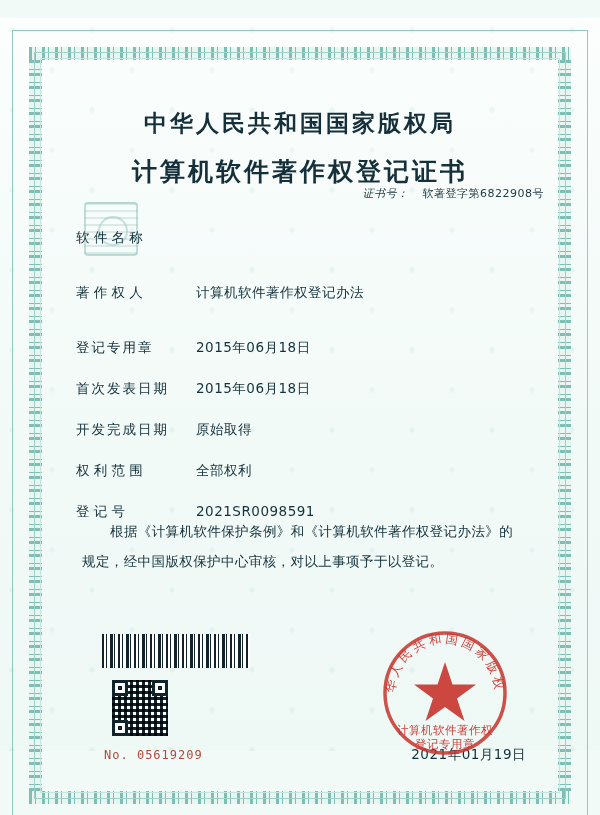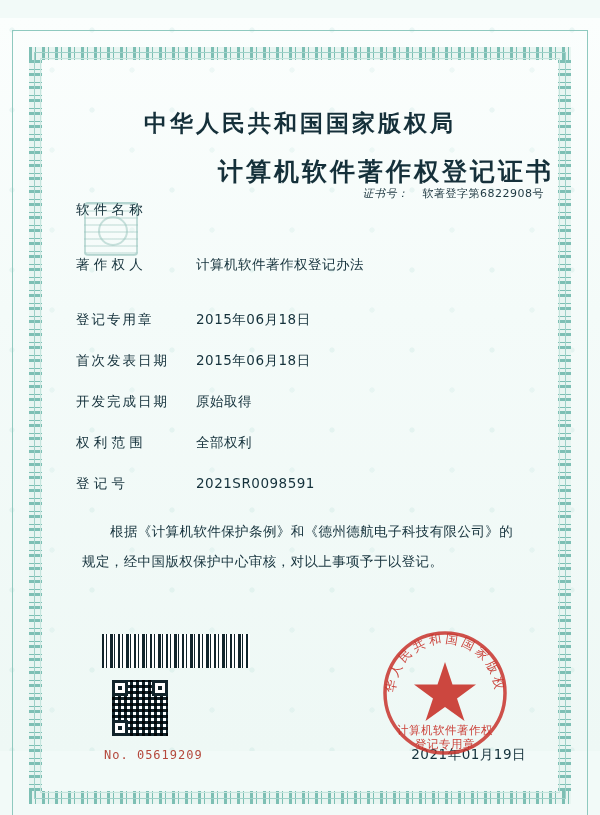"计算机软件著作权登记证书" .title-sub { text-align: right -> none }
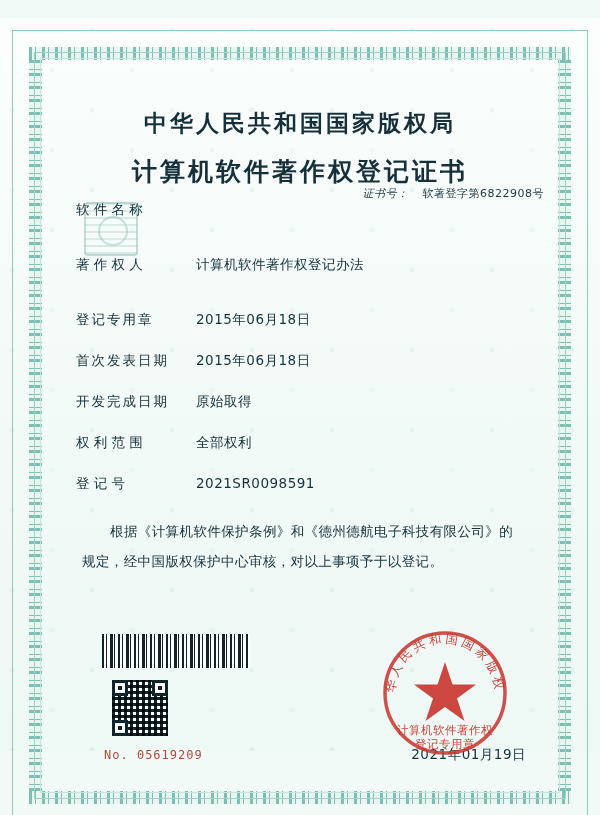"软 件 名 称" .fields { top: 136px -> 164px }
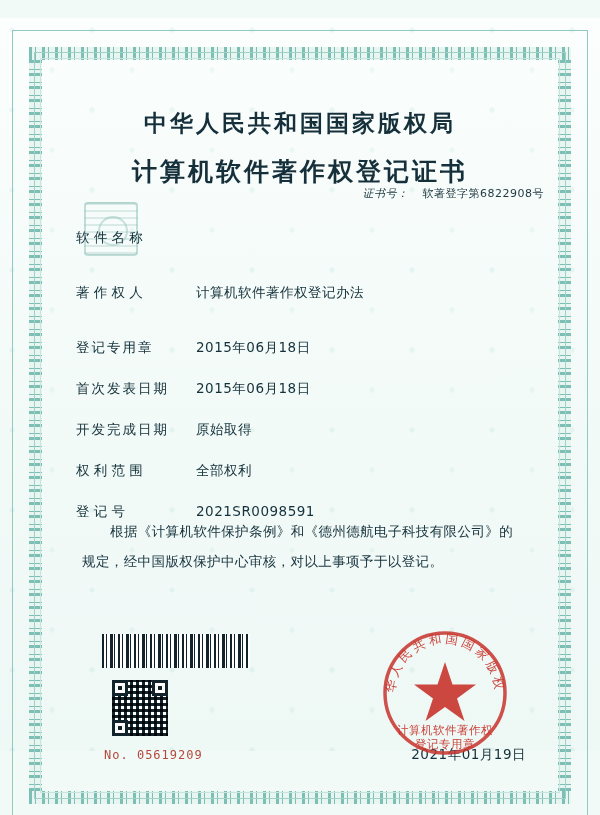"根据《计算机软件保护条例》和《德州德航电子科技有限公司》的" span.indent { text: 德州德航电子科技有限公司 -> 计算机软件著作权登记办法 }
